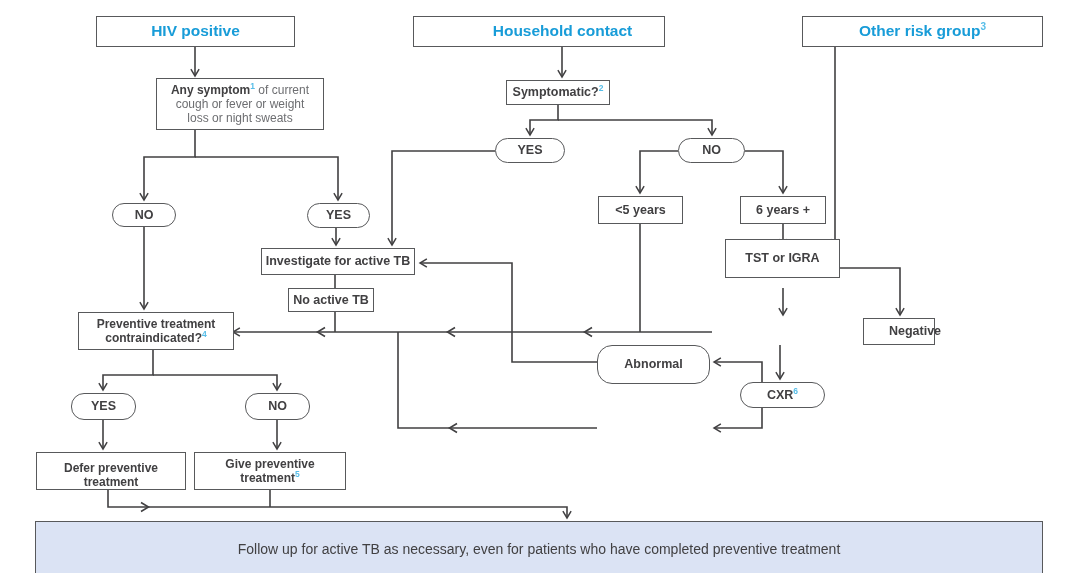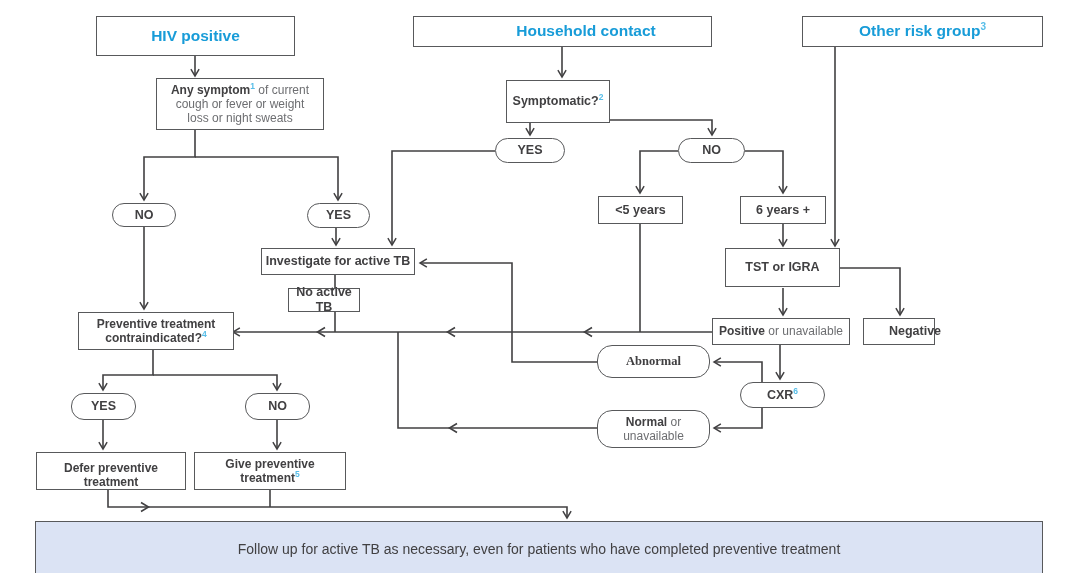"HIV positive" div.box { height: 40px -> 31px }
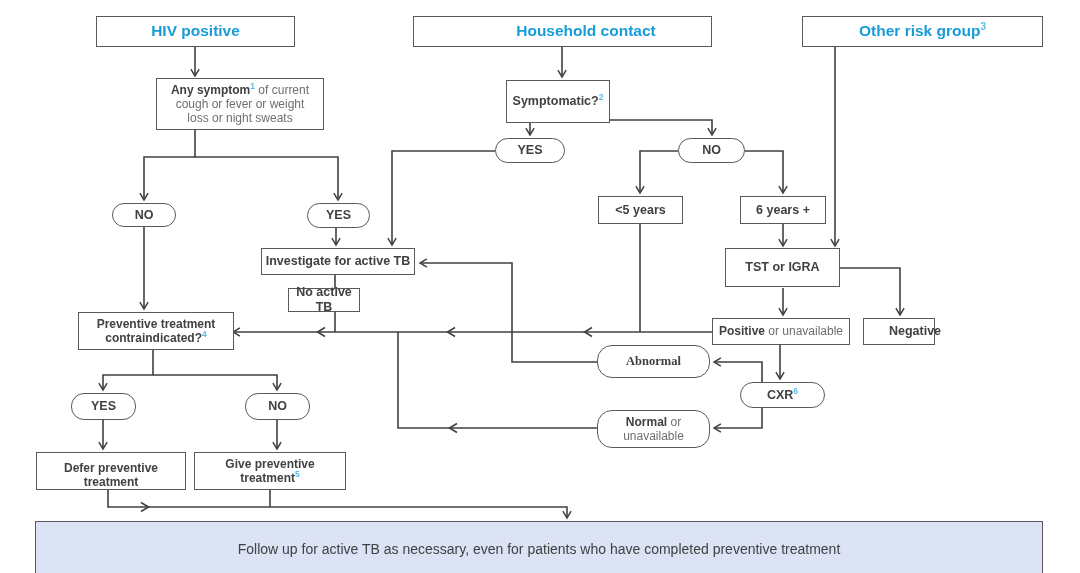"Household contact" div.box { width: 299px -> 252px }
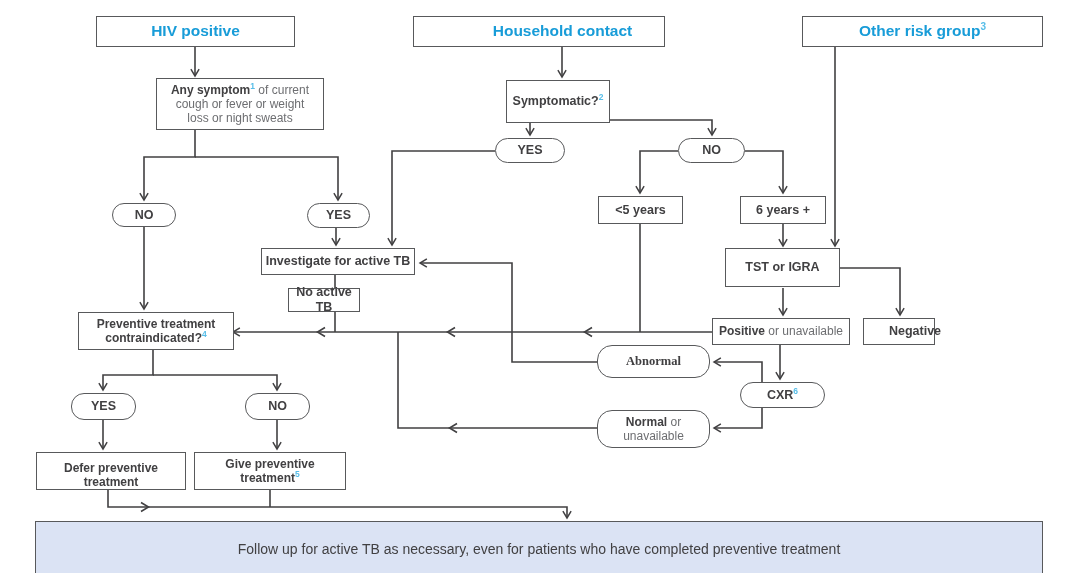"Symptomatic?2" div.box { height: 43px -> 25px }
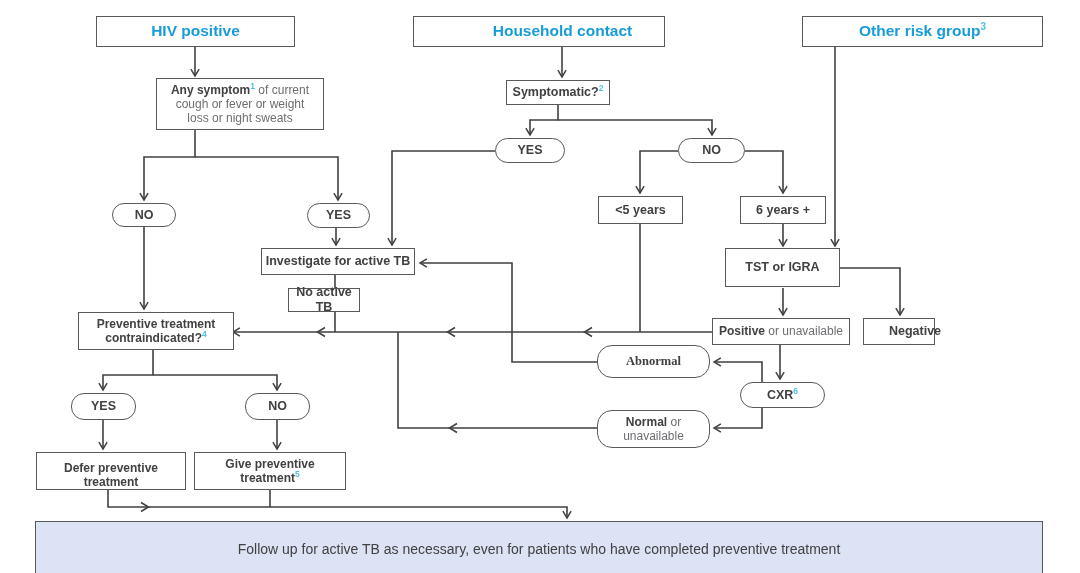"TST or IGRA" div.box { top: 248px -> 239px }
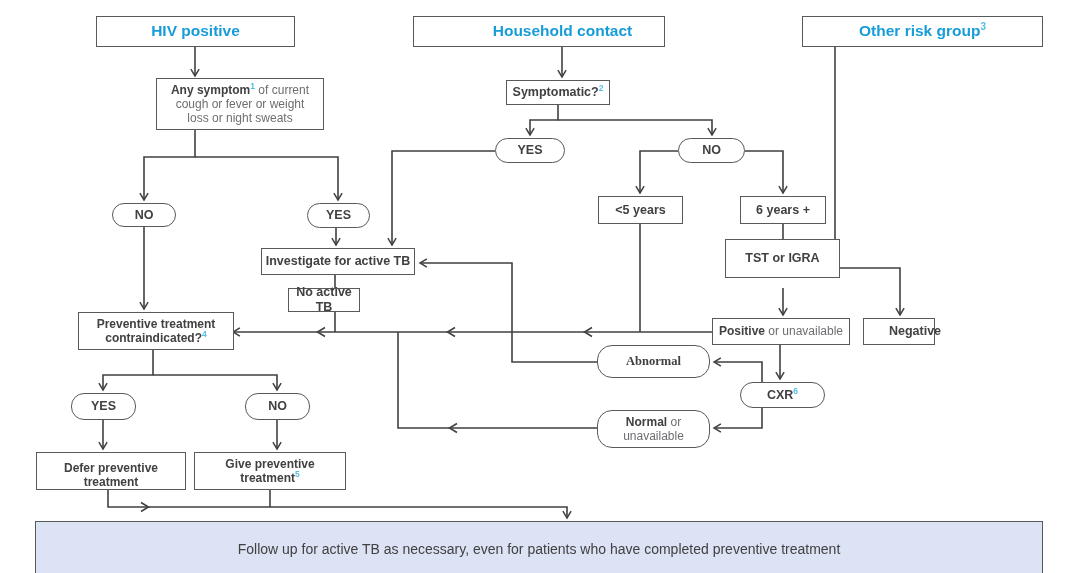"No active TB" div.box { width: 72px -> 86px }
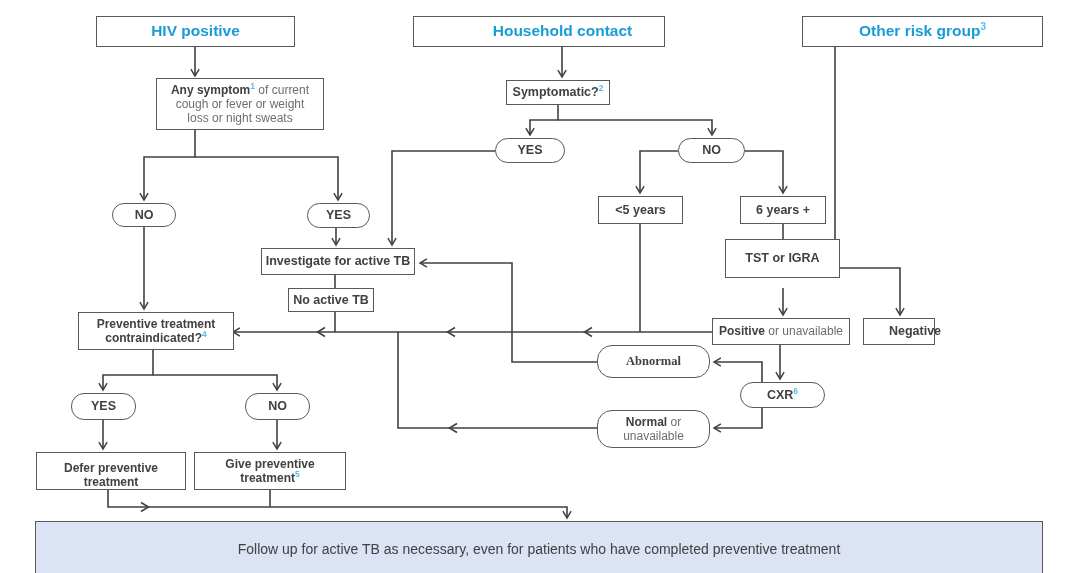"Positive or unavailable" div.box { html: <div> <span><b>Positive</b><span> or unavailable</span></span> </div> -> none }
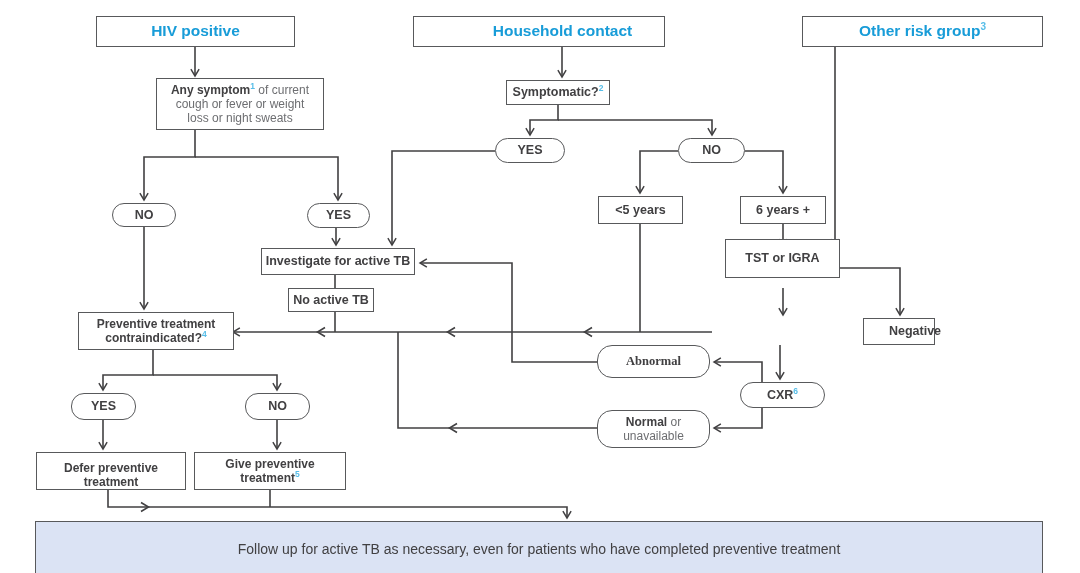"Abnormal" div.box { font-family: Liberation Serif, serif -> none; height: 33px -> 39px }
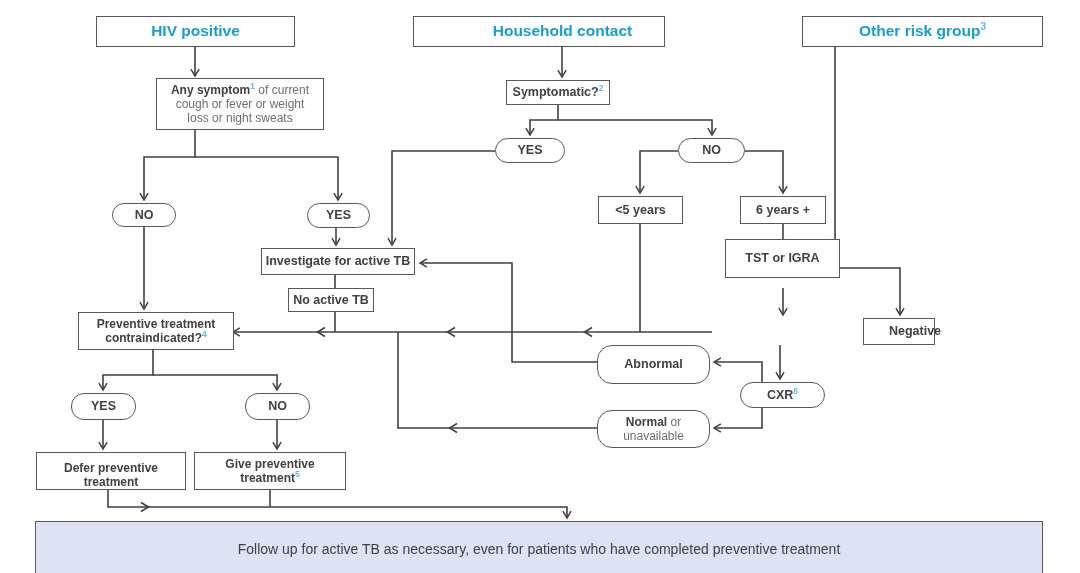"Normal or" div.box { html: <div> <span><b>Normal</b><span> or</span></span> <span>unavailable</span> </div> -> none }
